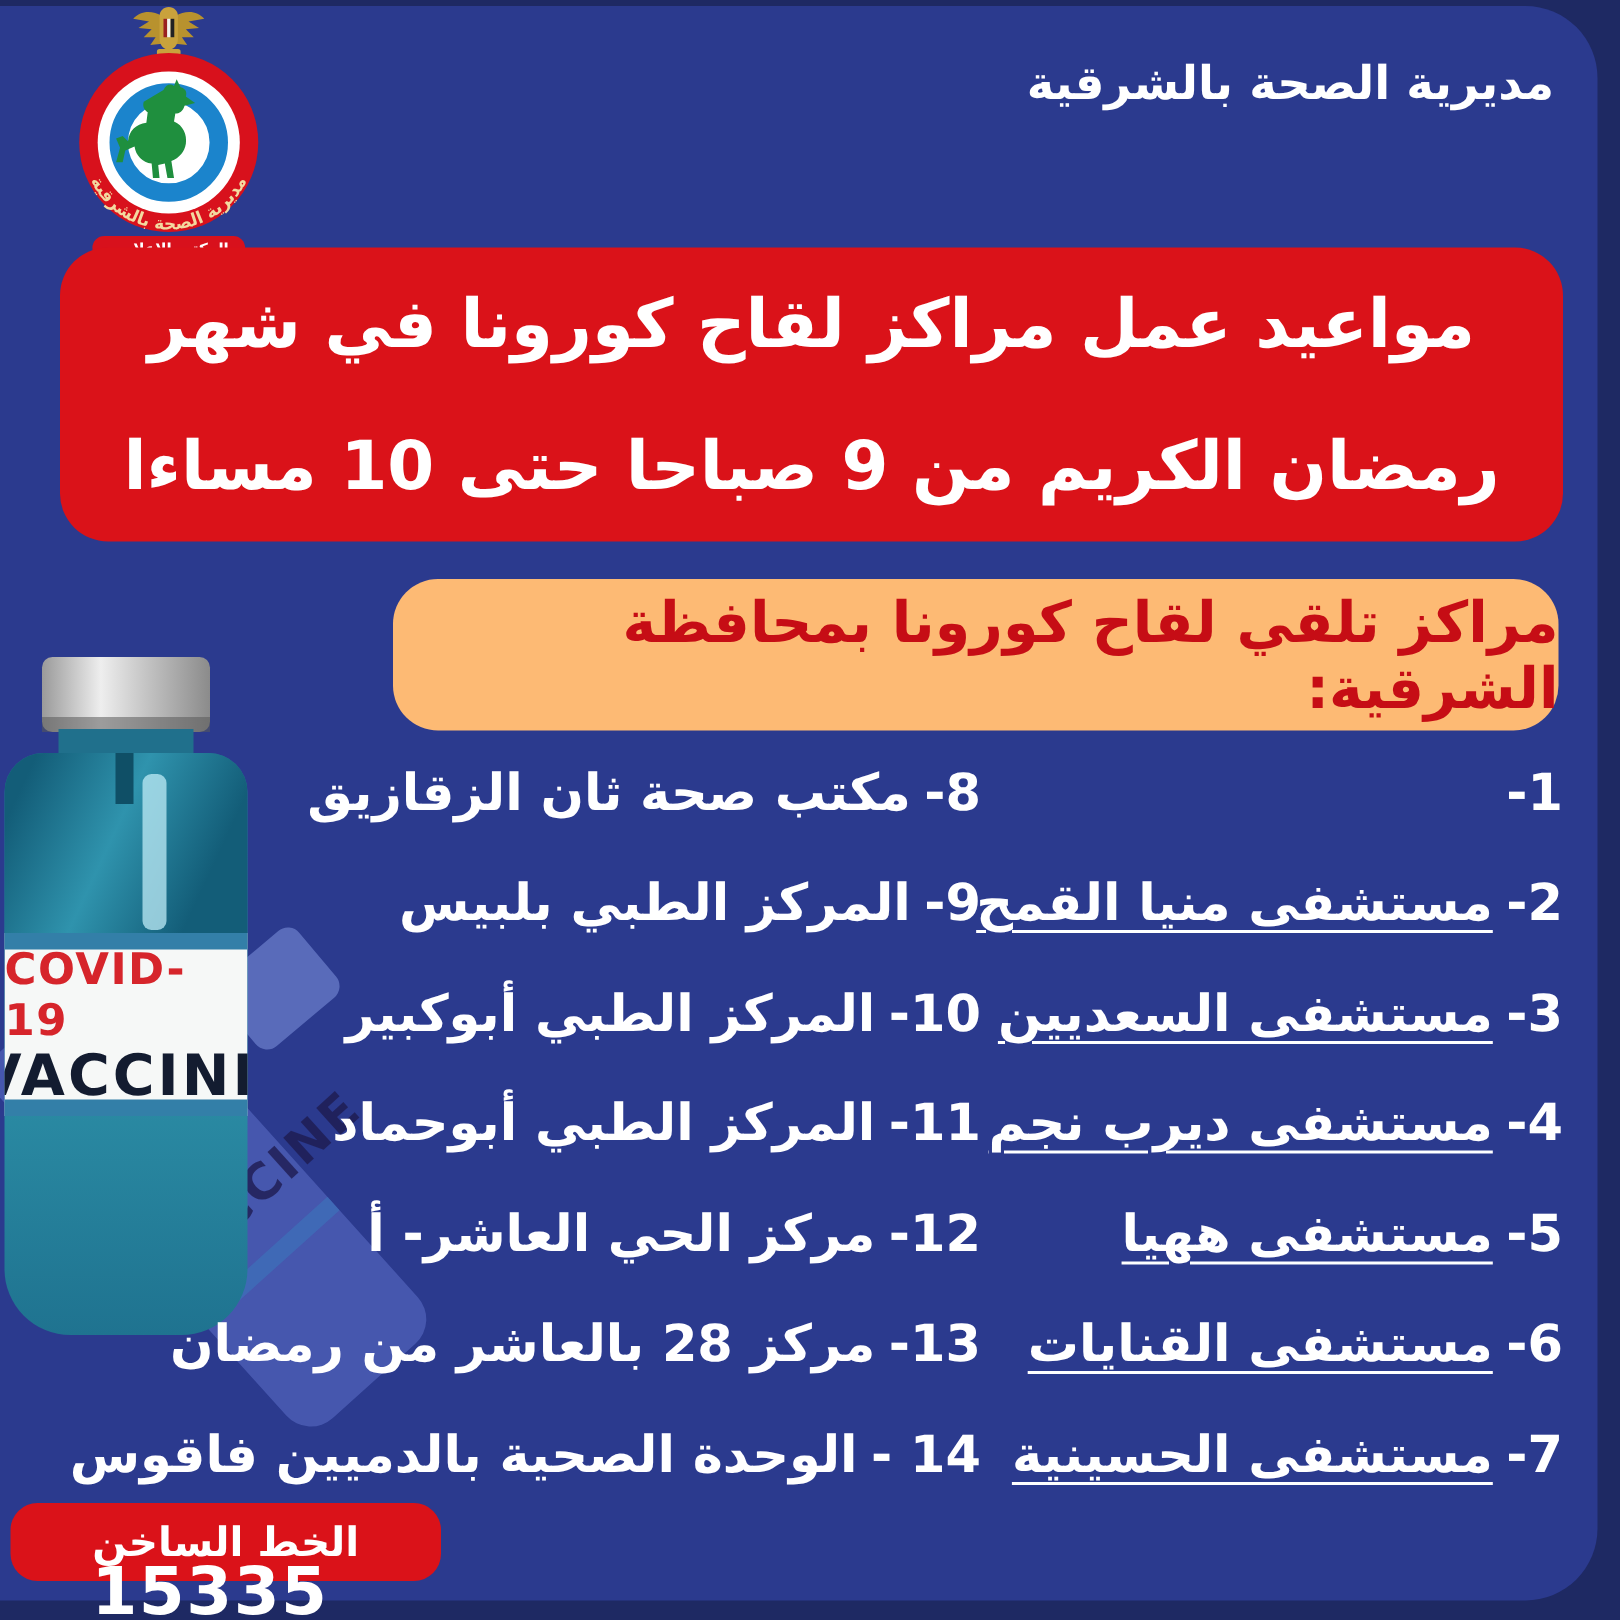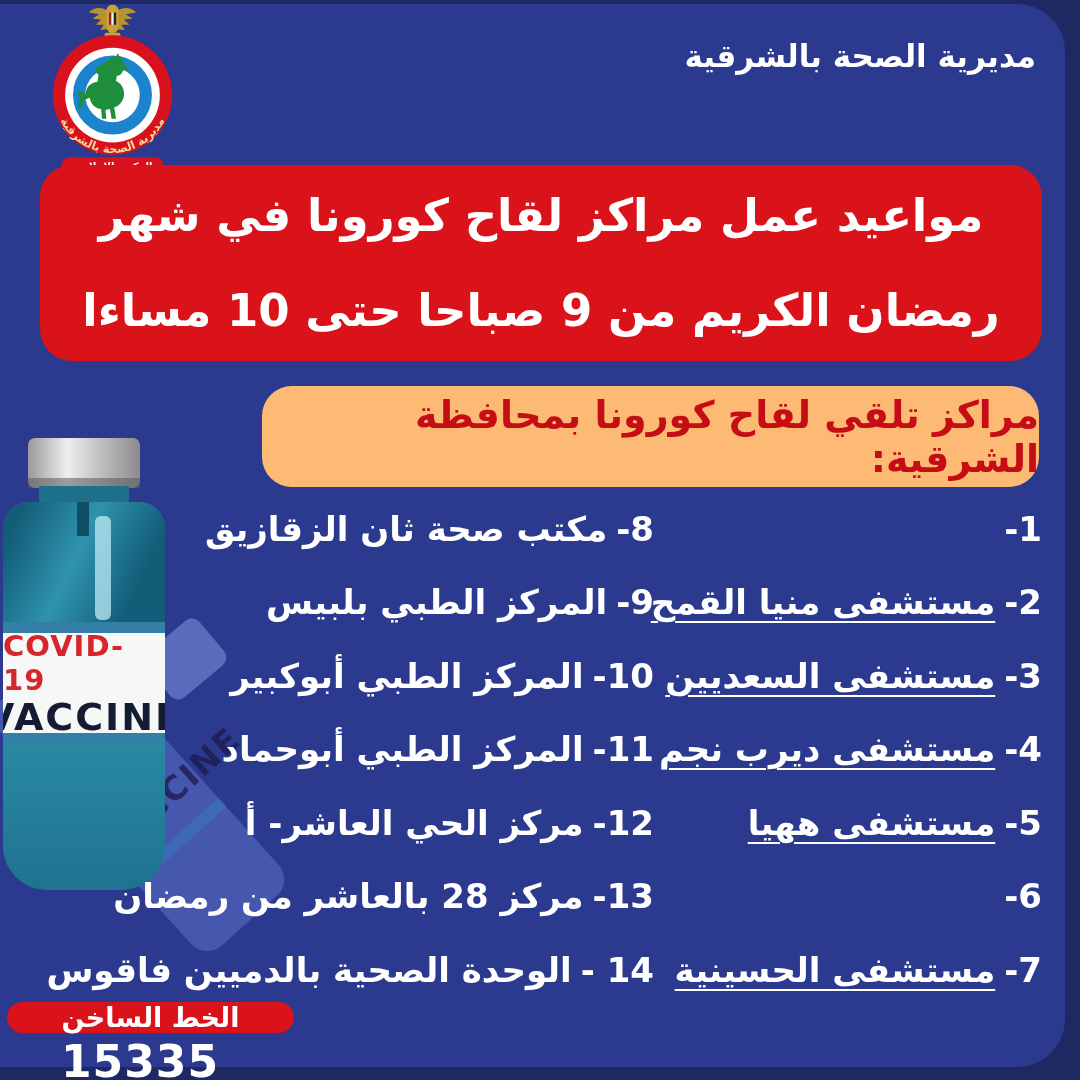"مستشفى القنايات" span.cname { html: none -> <span>مستشفى القنايات</span> }
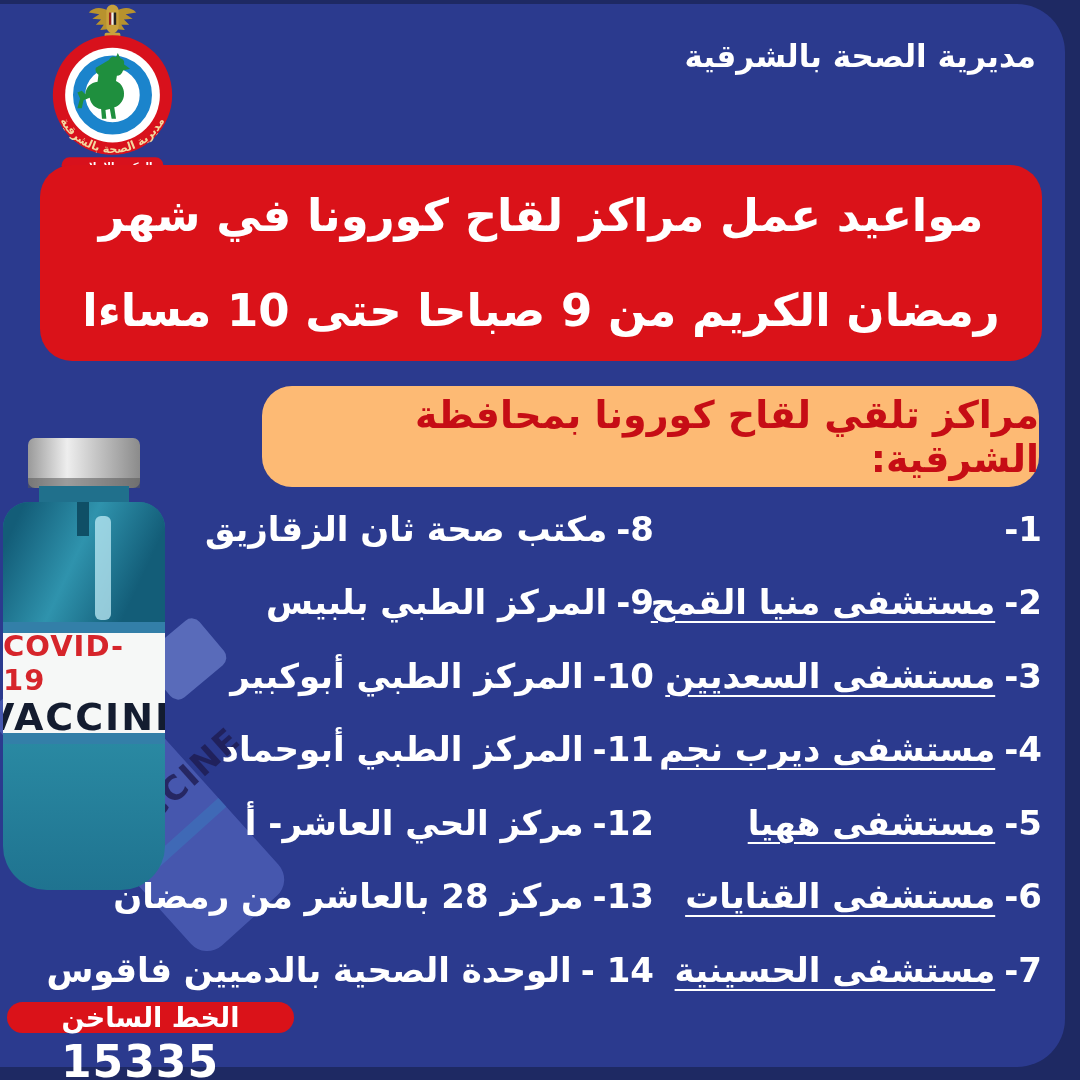"الخط الساخن" .hotline-pill { height: 31px -> 52px }
